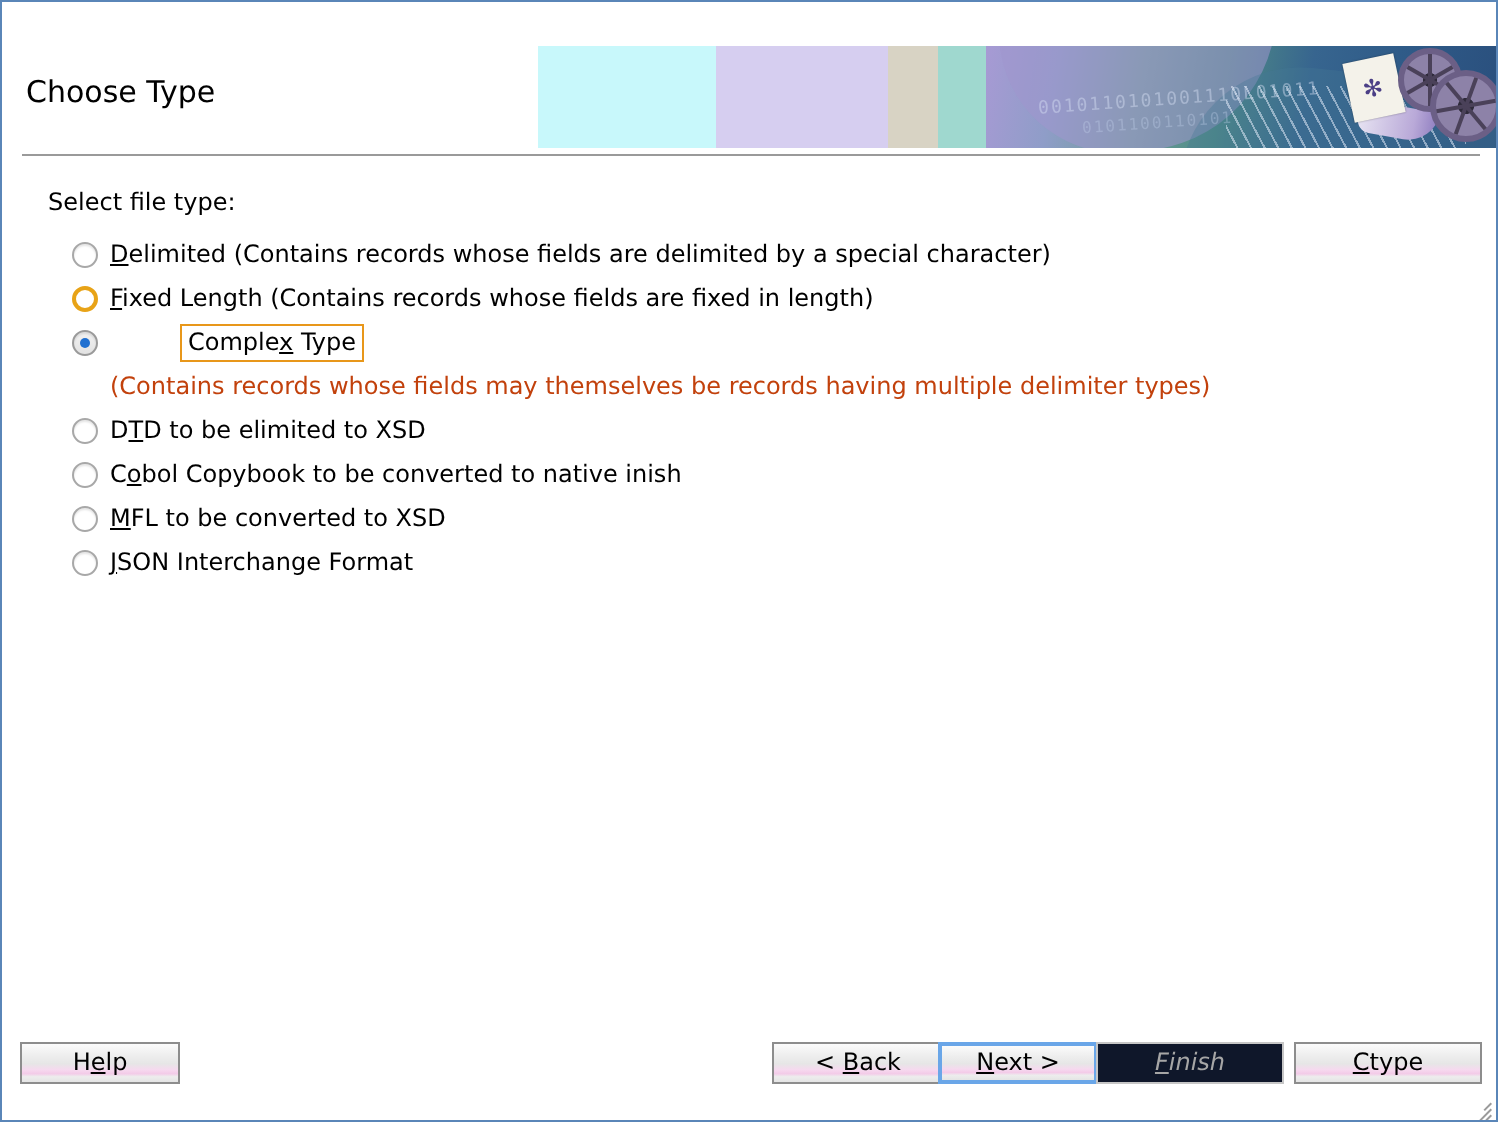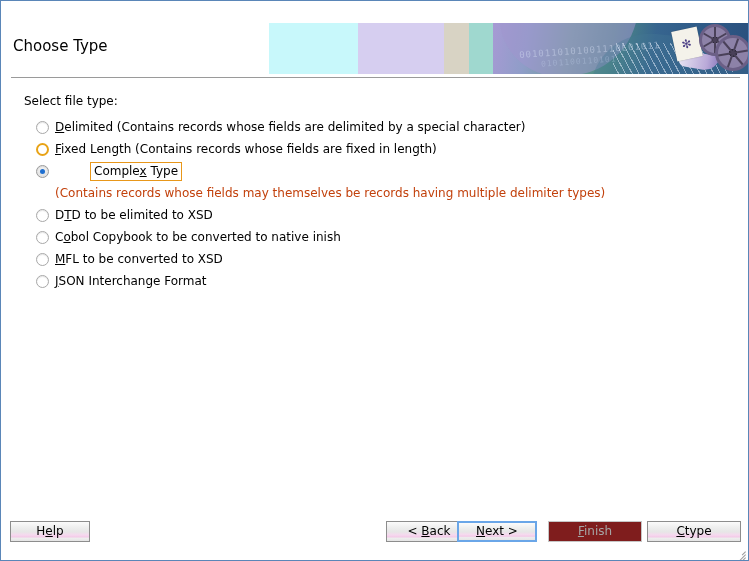"Next >" .btn-next { left: 455px -> 467px }
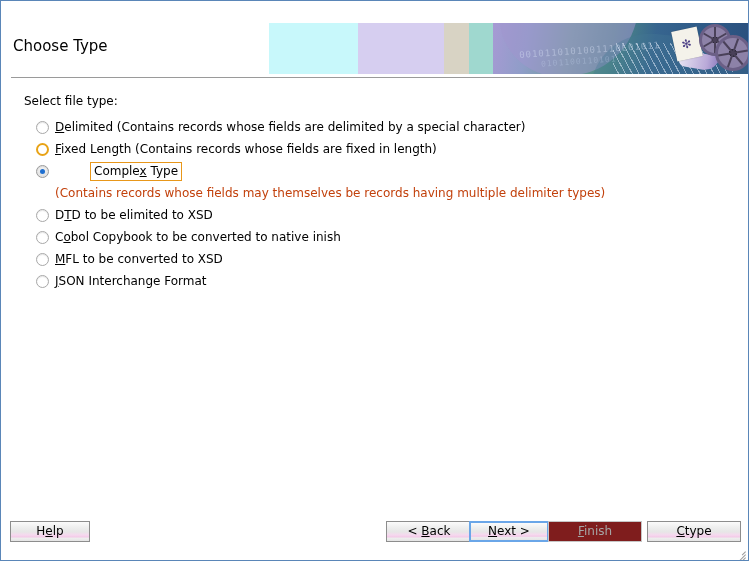"Finish" .btn.disabled { background: #7f1d1d -> #0f172a; font-style: none -> italic }
